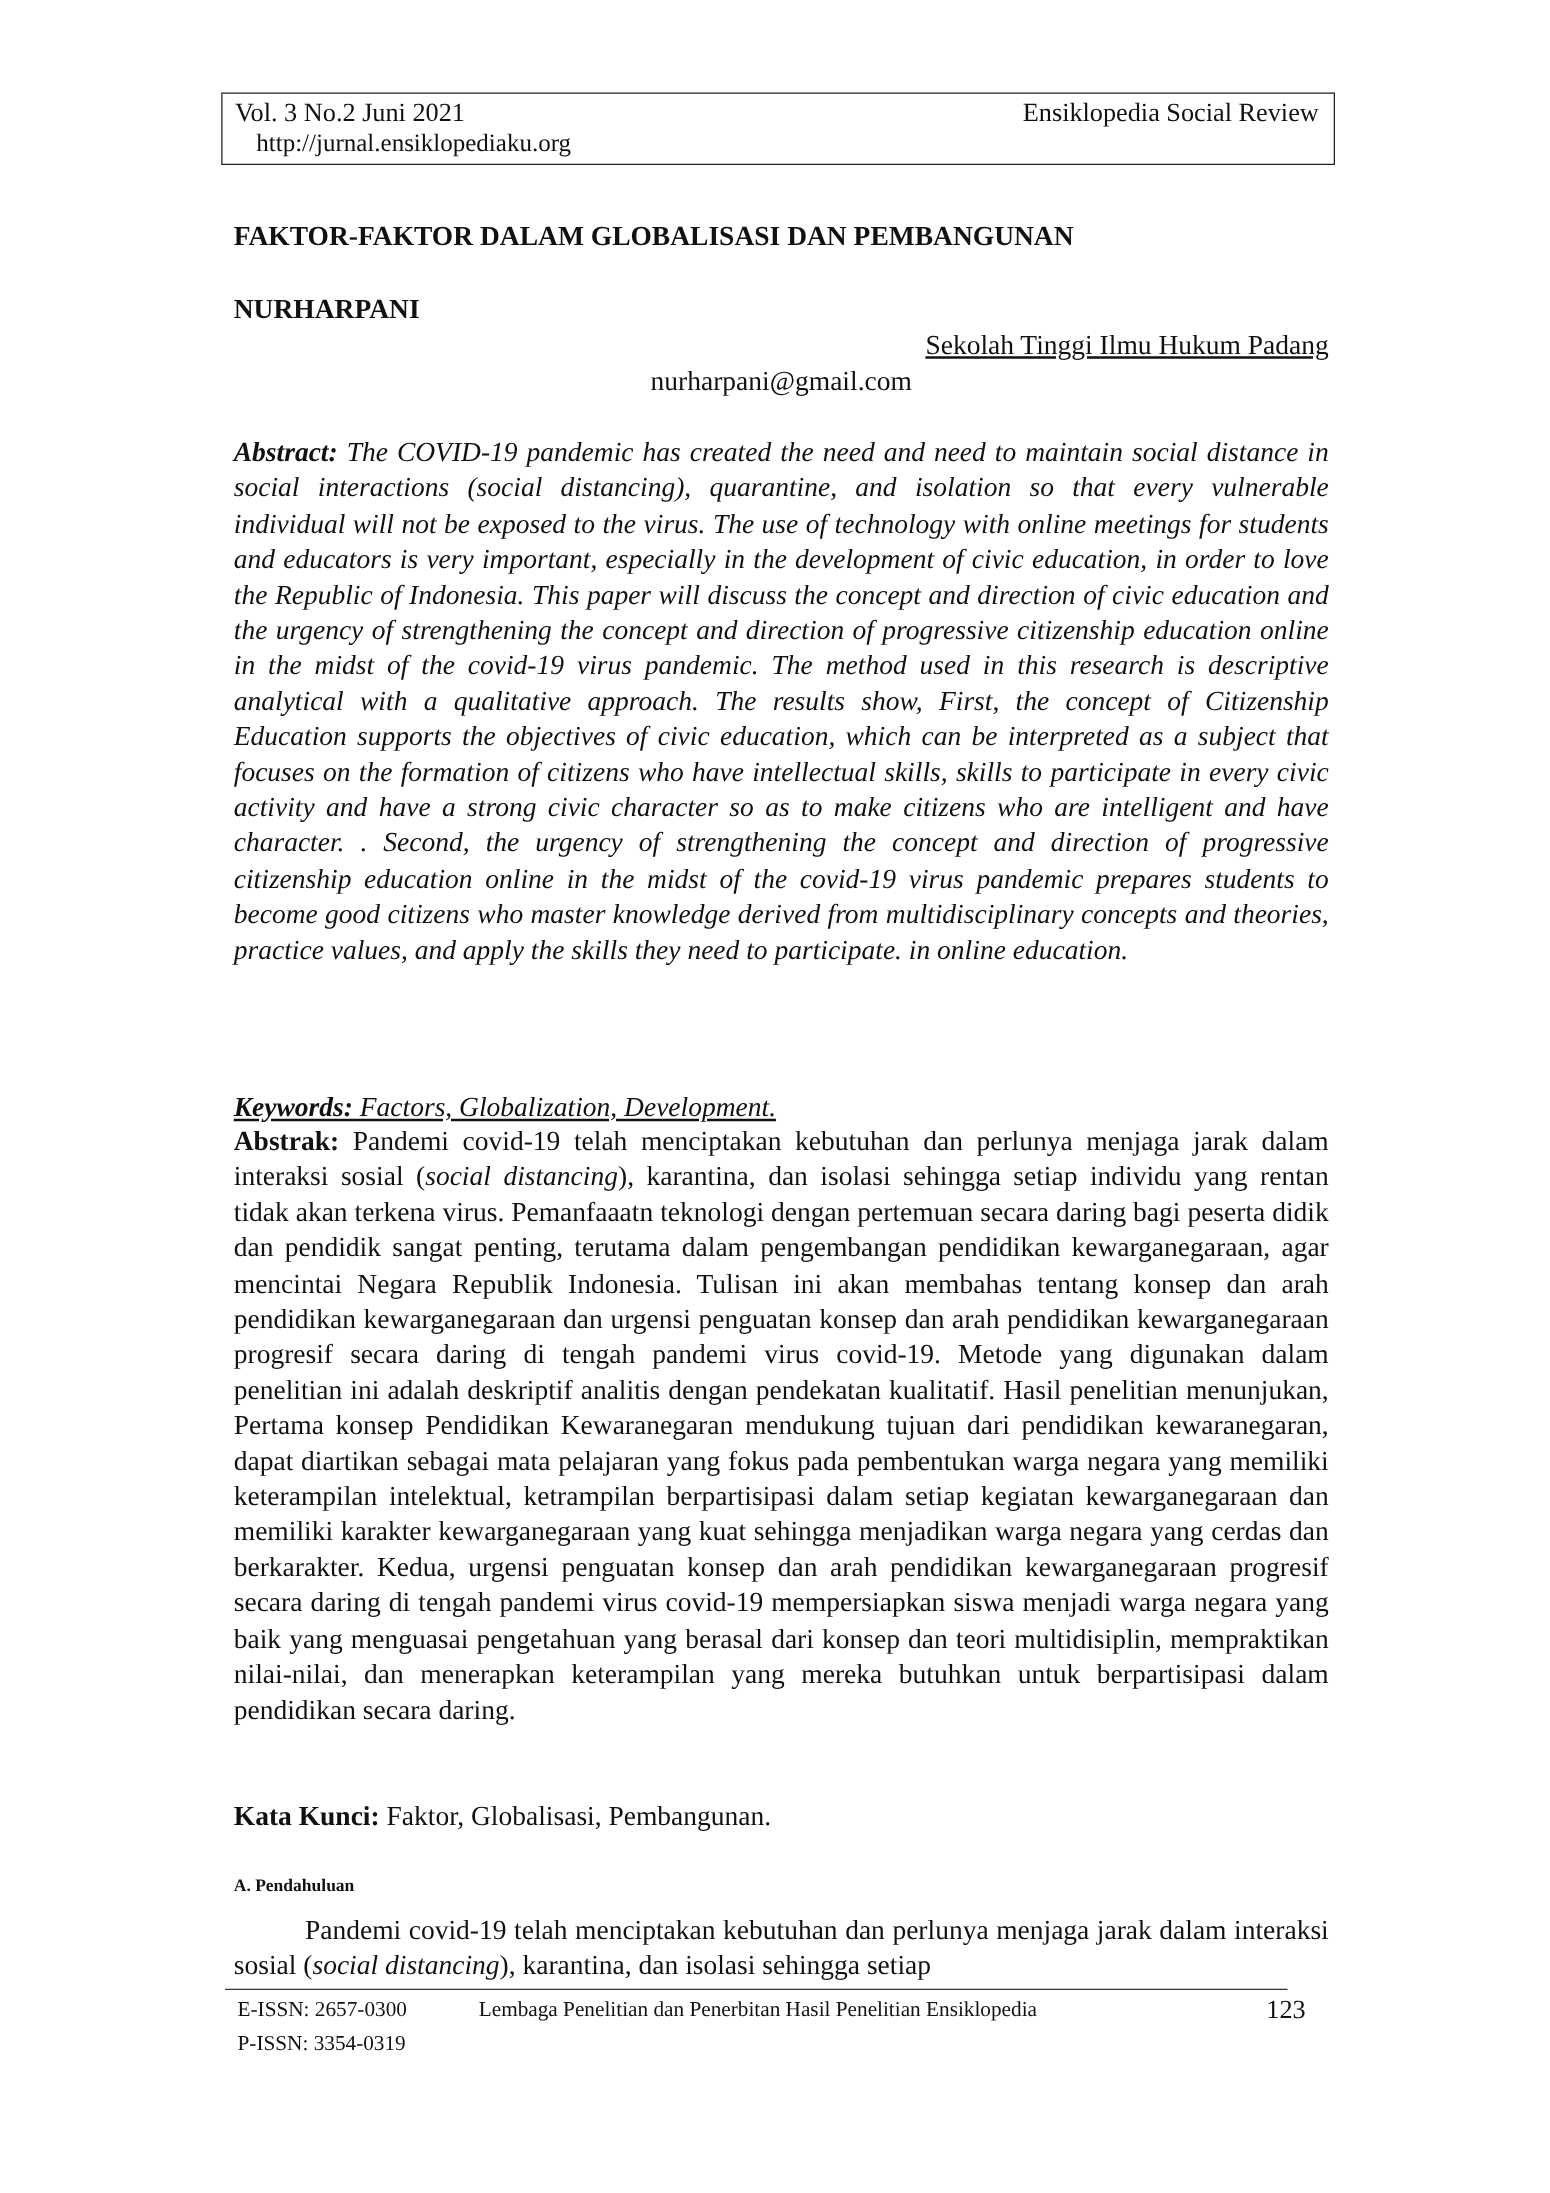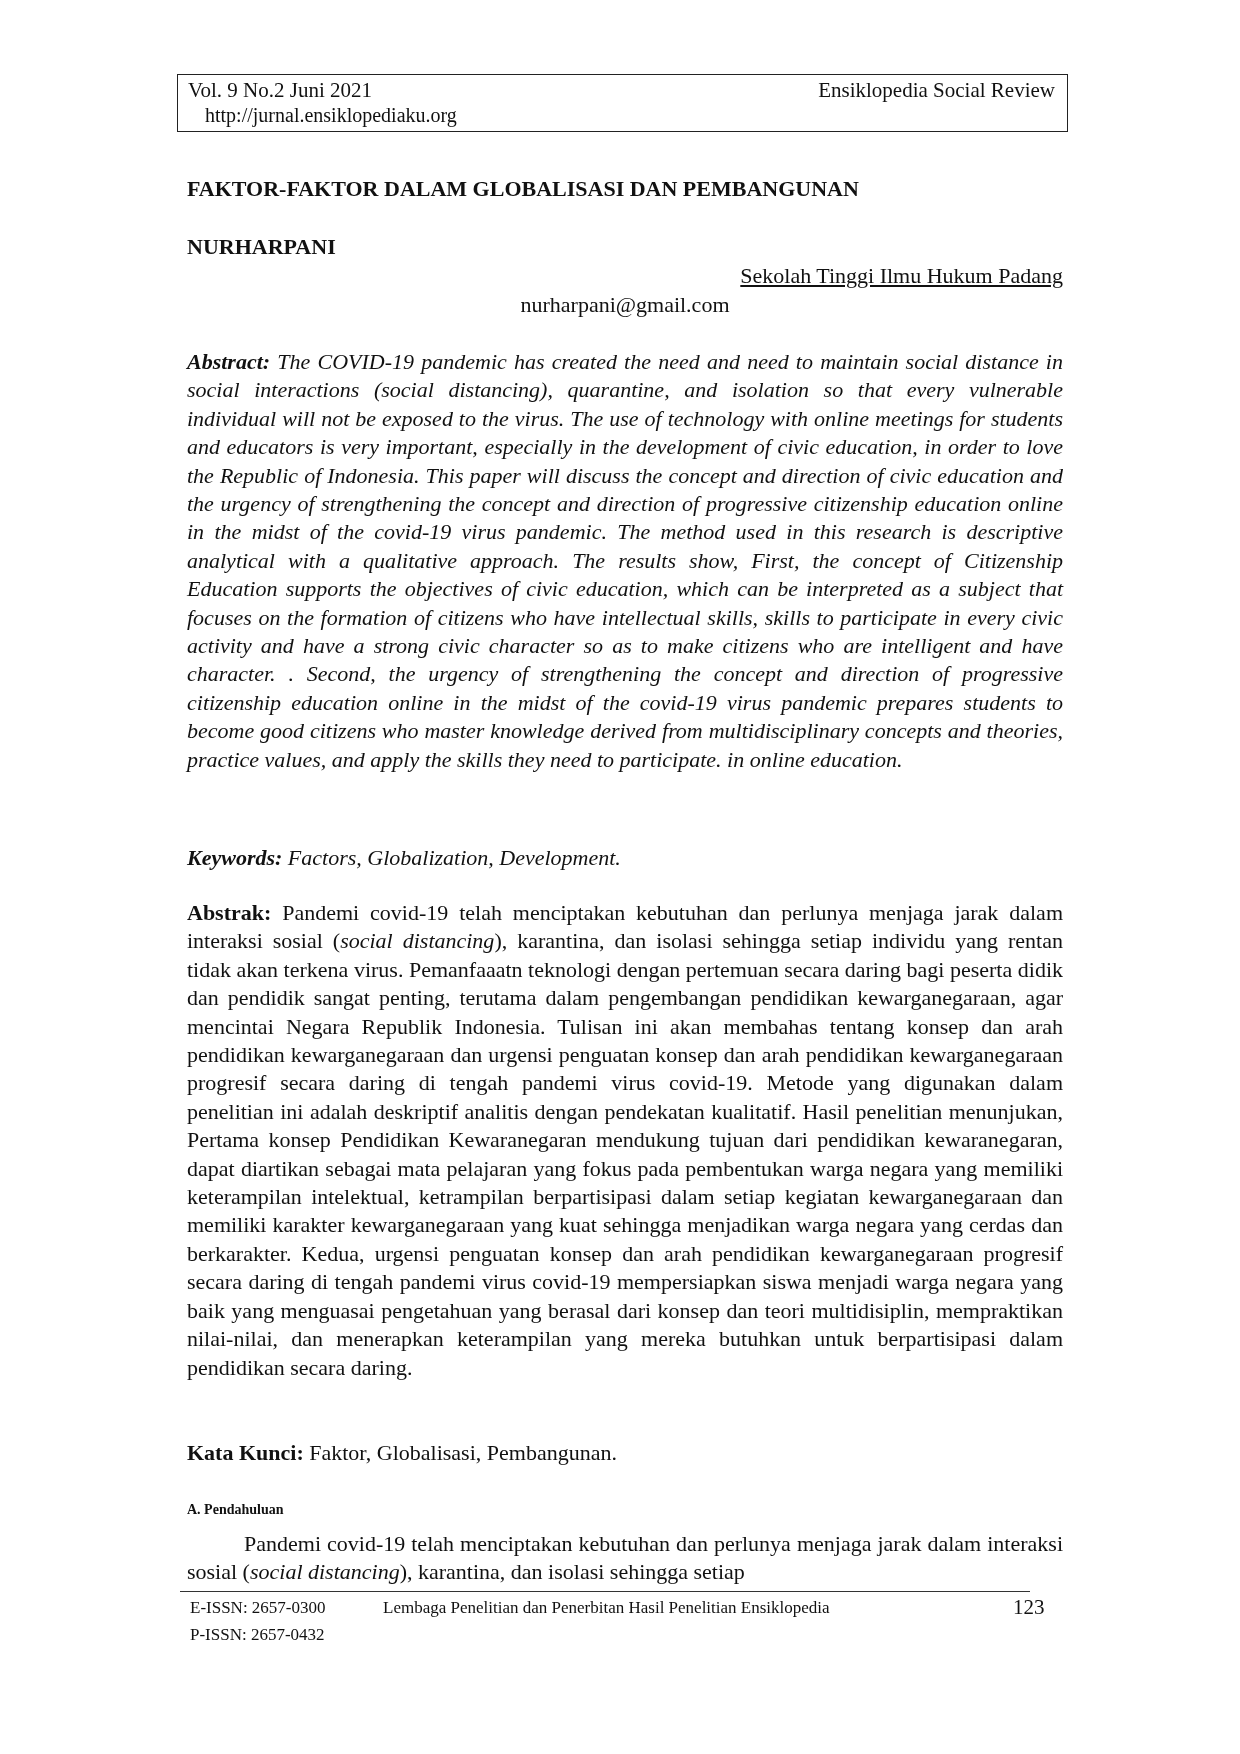"Vol. 9 No.2 Juni 2021" span.l1 { text: 9 -> 3 }
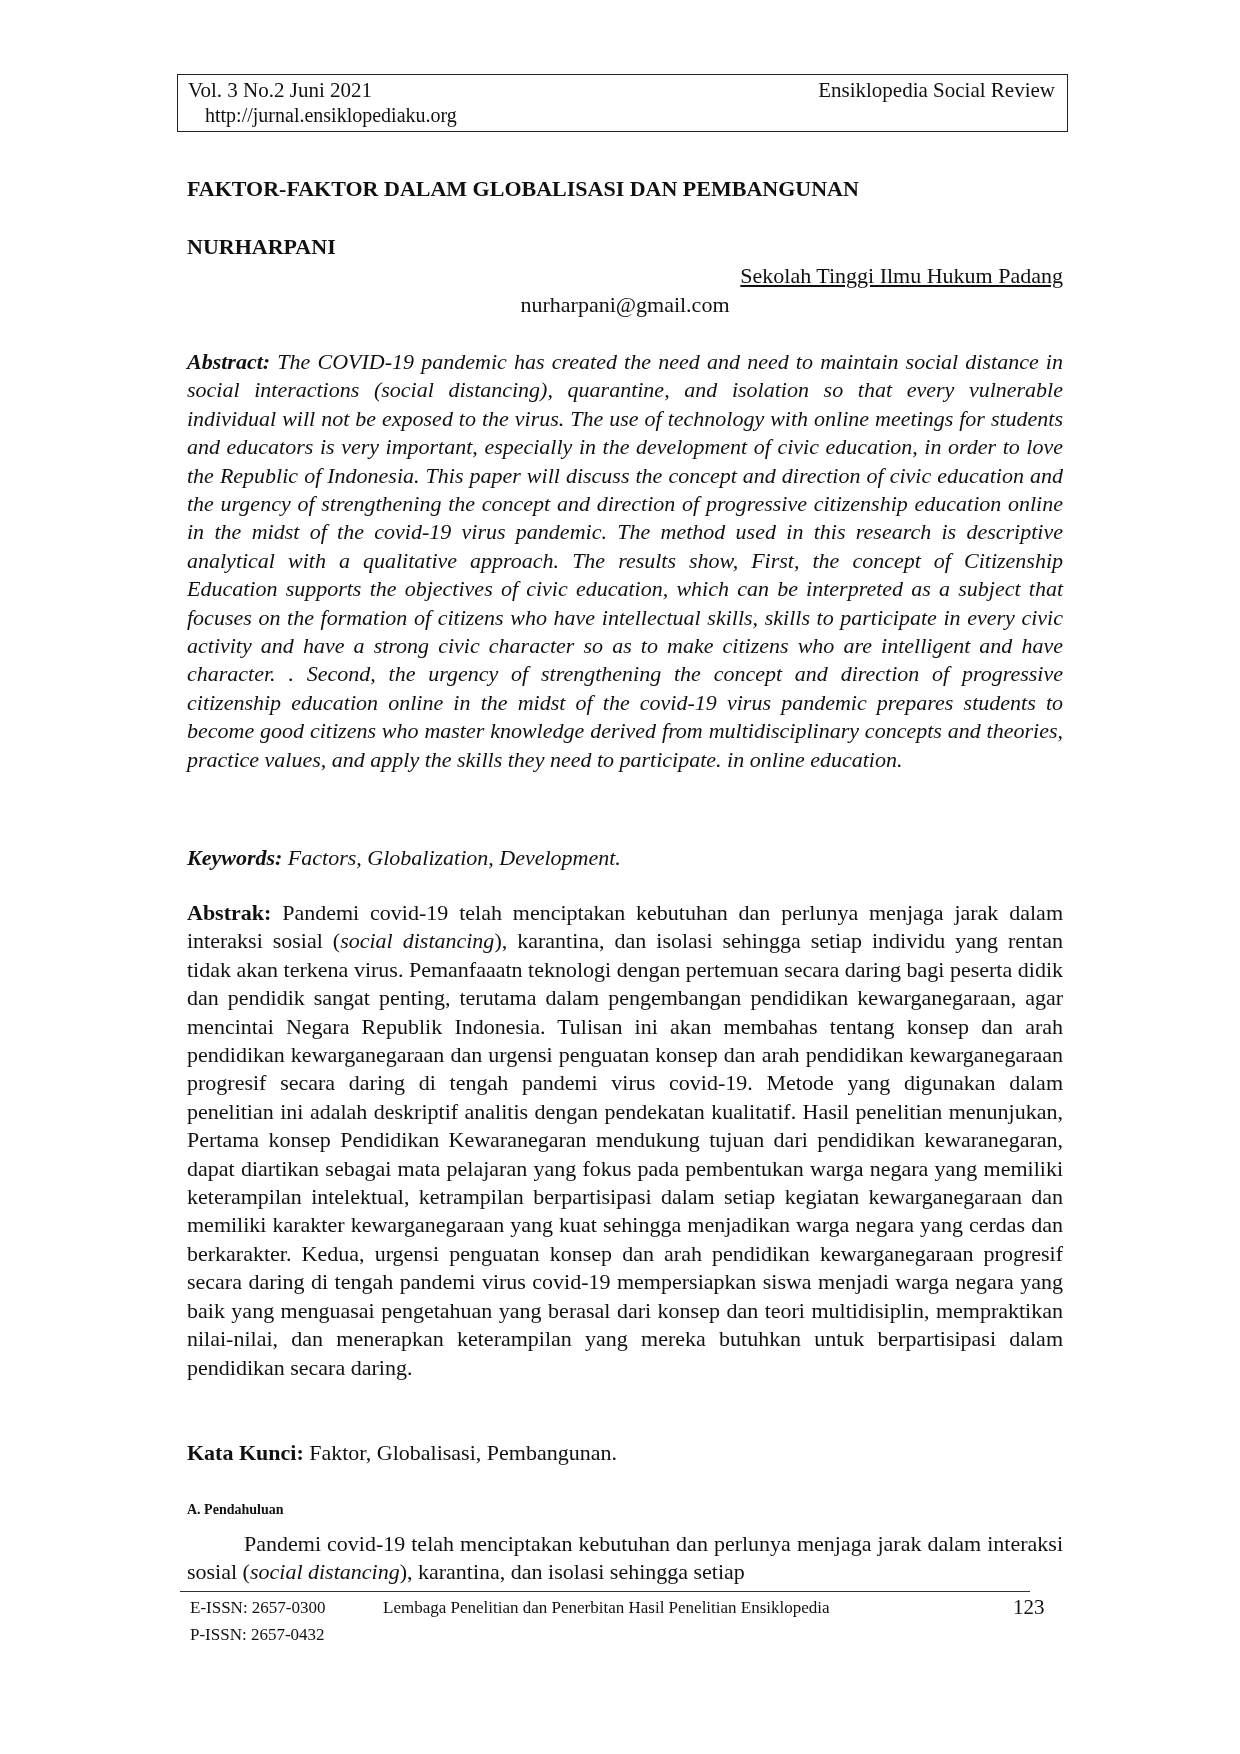"Keywords: Factors, Globalization," .keywords { text-decoration: none -> underline; top: 844px -> 872px }
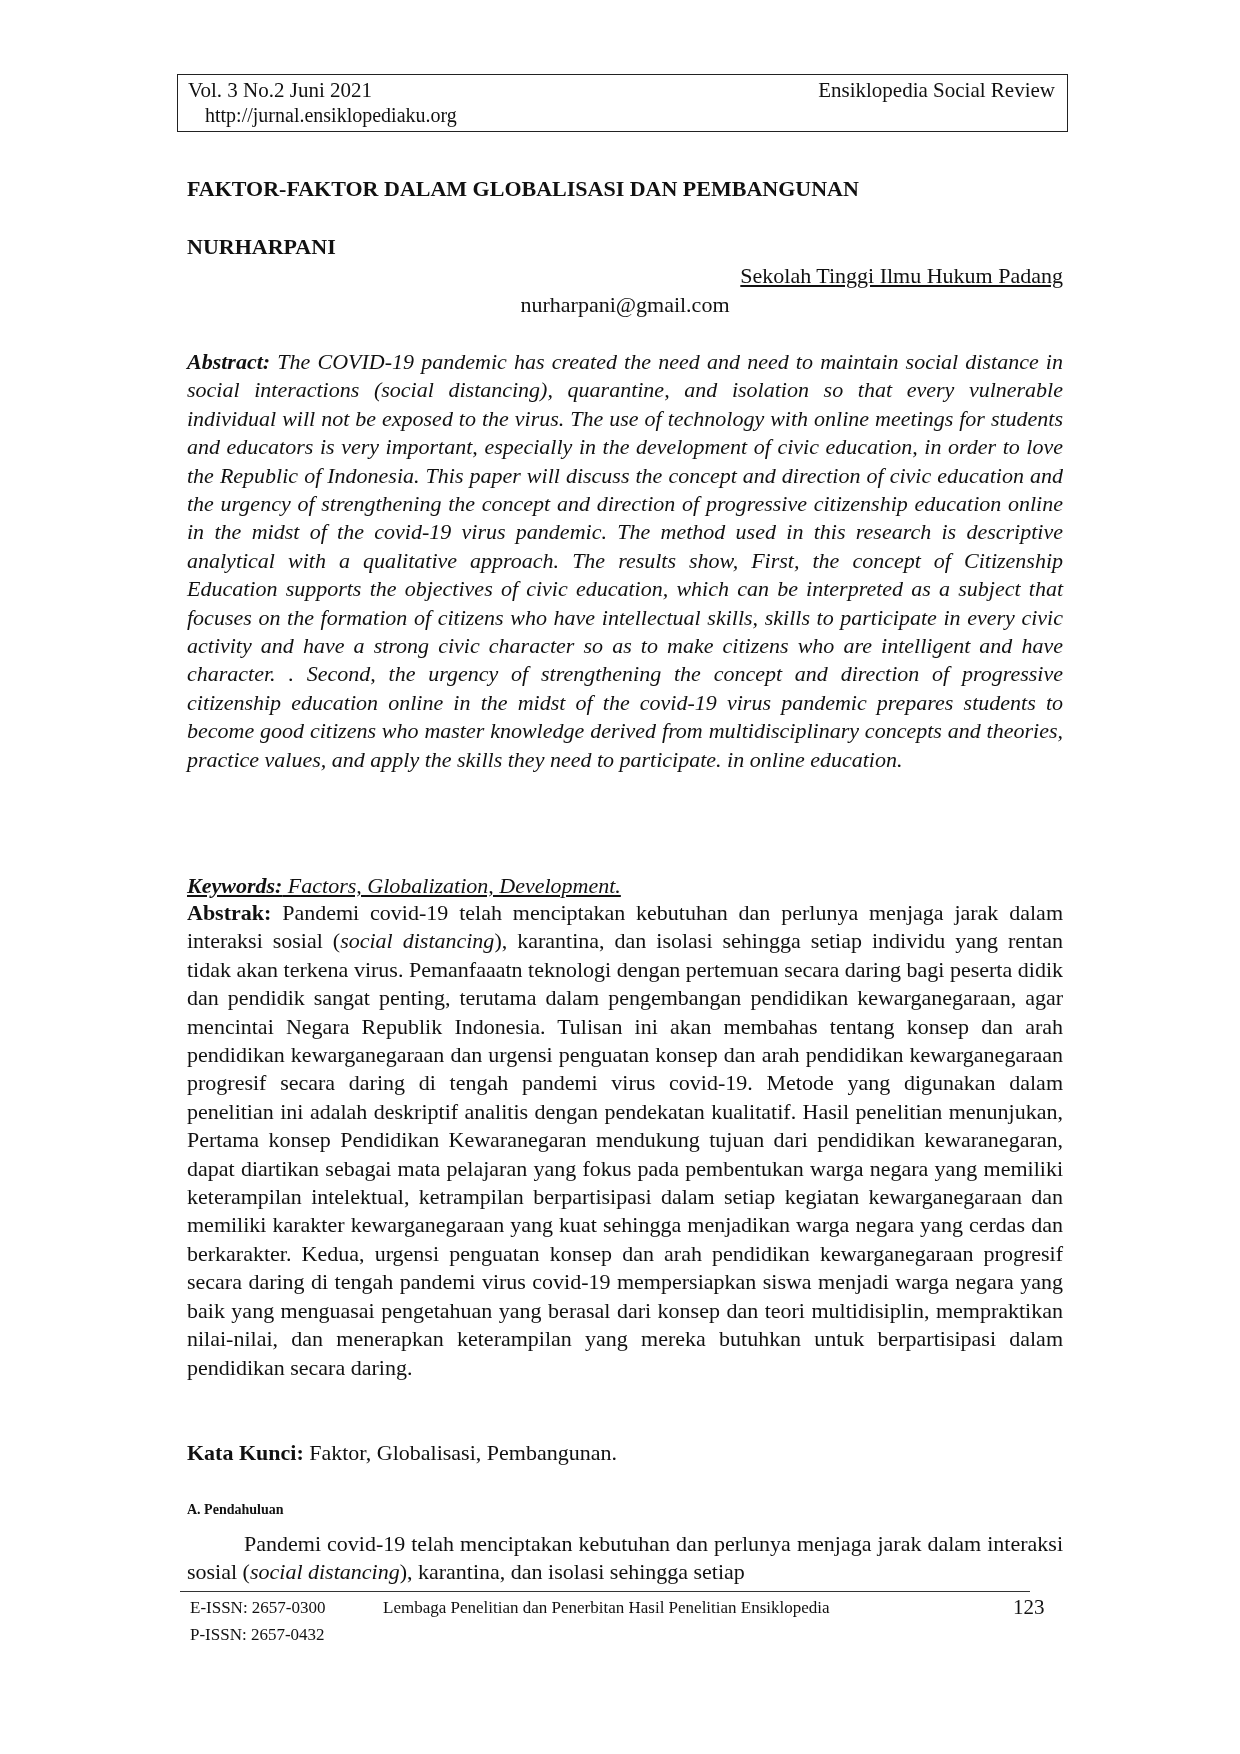"P-ISSN: 2657-0432" div.foot-pissn { text: 2657-0432 -> 3354-0319 }
